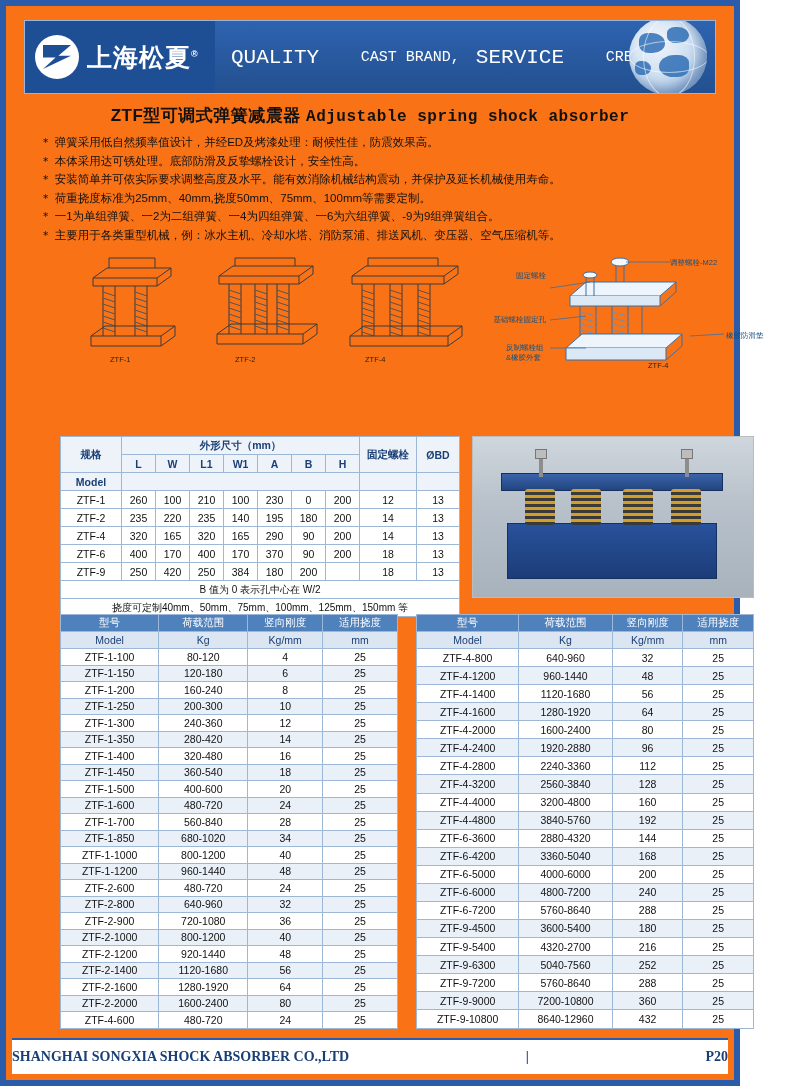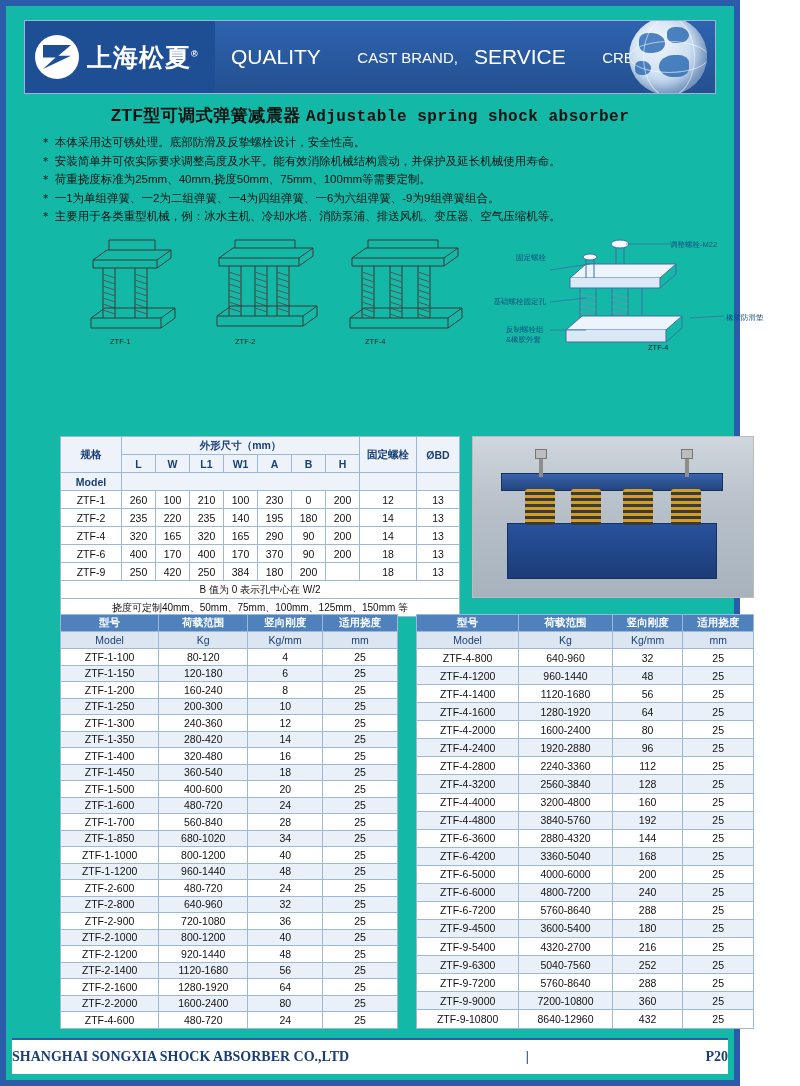"上海松夏®" .page { background: #14b8a6 -> #f97316 }
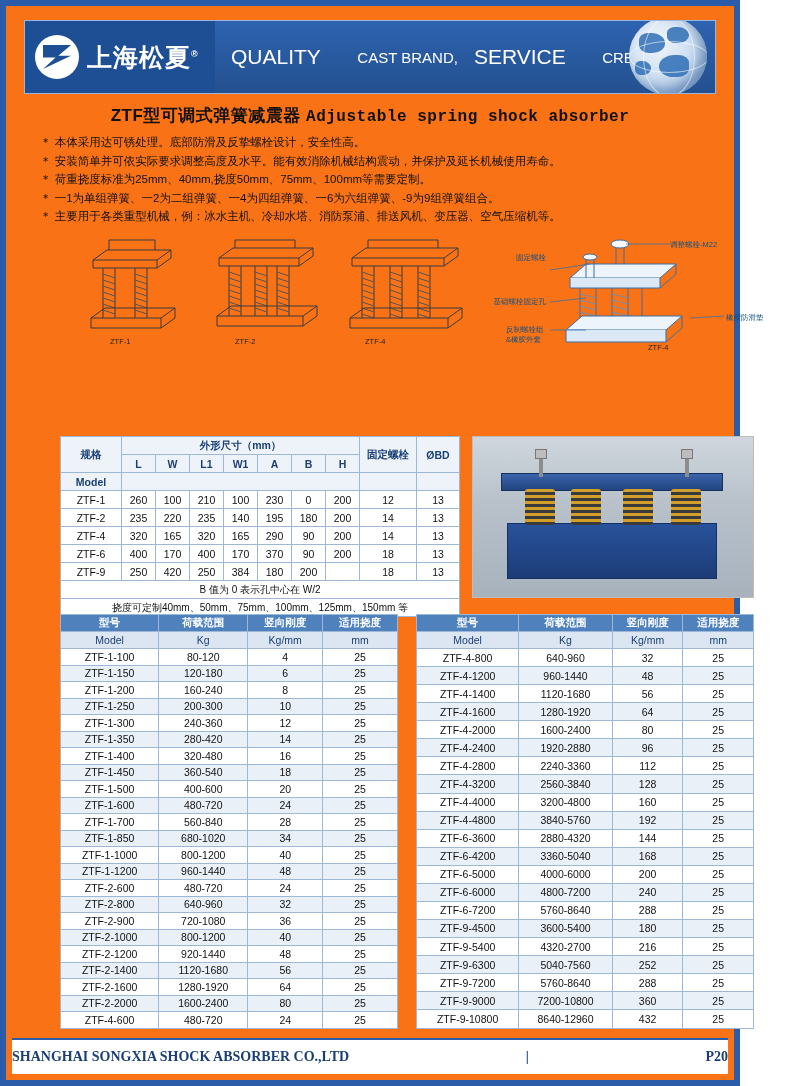"QUALITY" .slogan { font-family: Liberation Sans, sans-serif -> Liberation Mono, monospace }
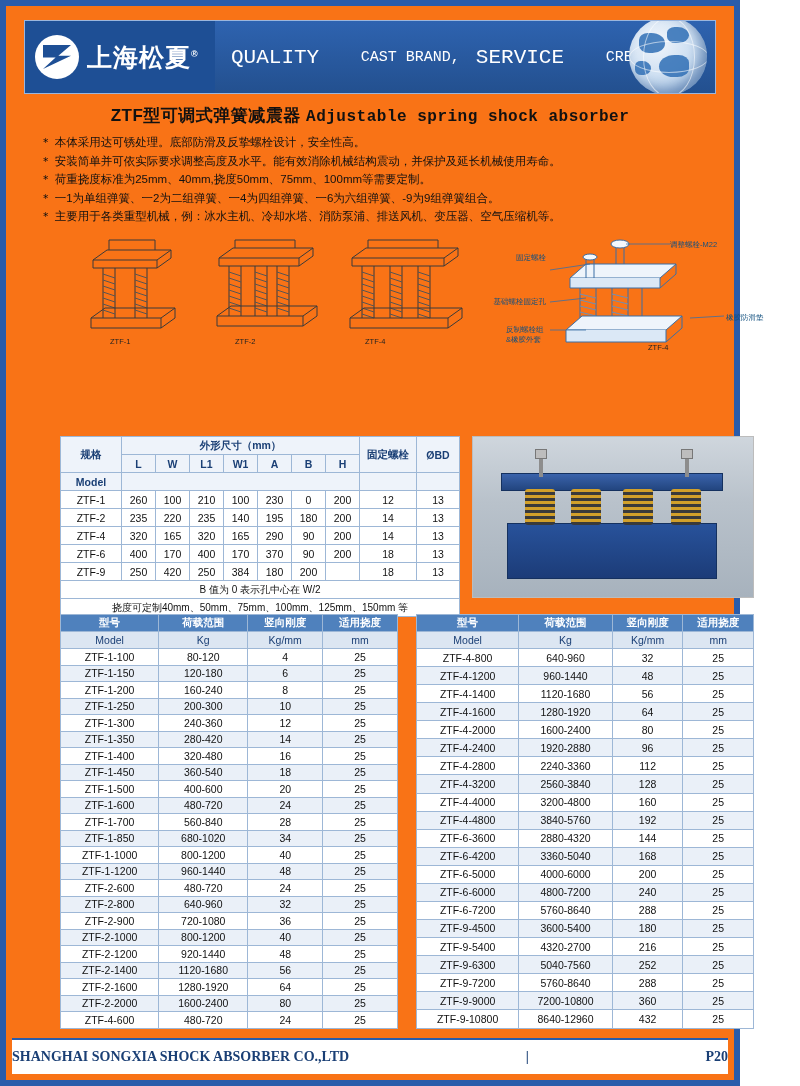"＊ 弹簧采用低自然频率值设计，并经ED及烤漆处理：耐候性佳，防震效果高。" div { html: none -> <div>＊ 弹簧采用低自然频率值设计，并经ED及烤漆处理：耐候性佳，防震效果高。</div> }
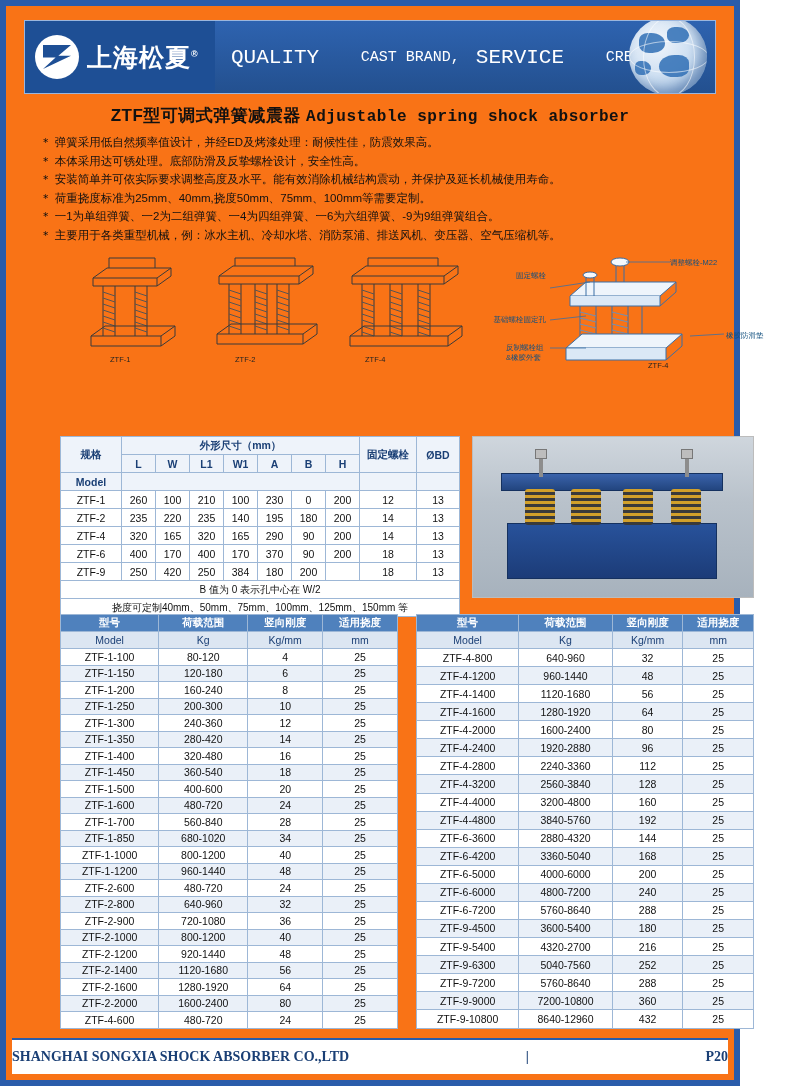"型号" .btbl thead th { font-weight: bold -> normal }
